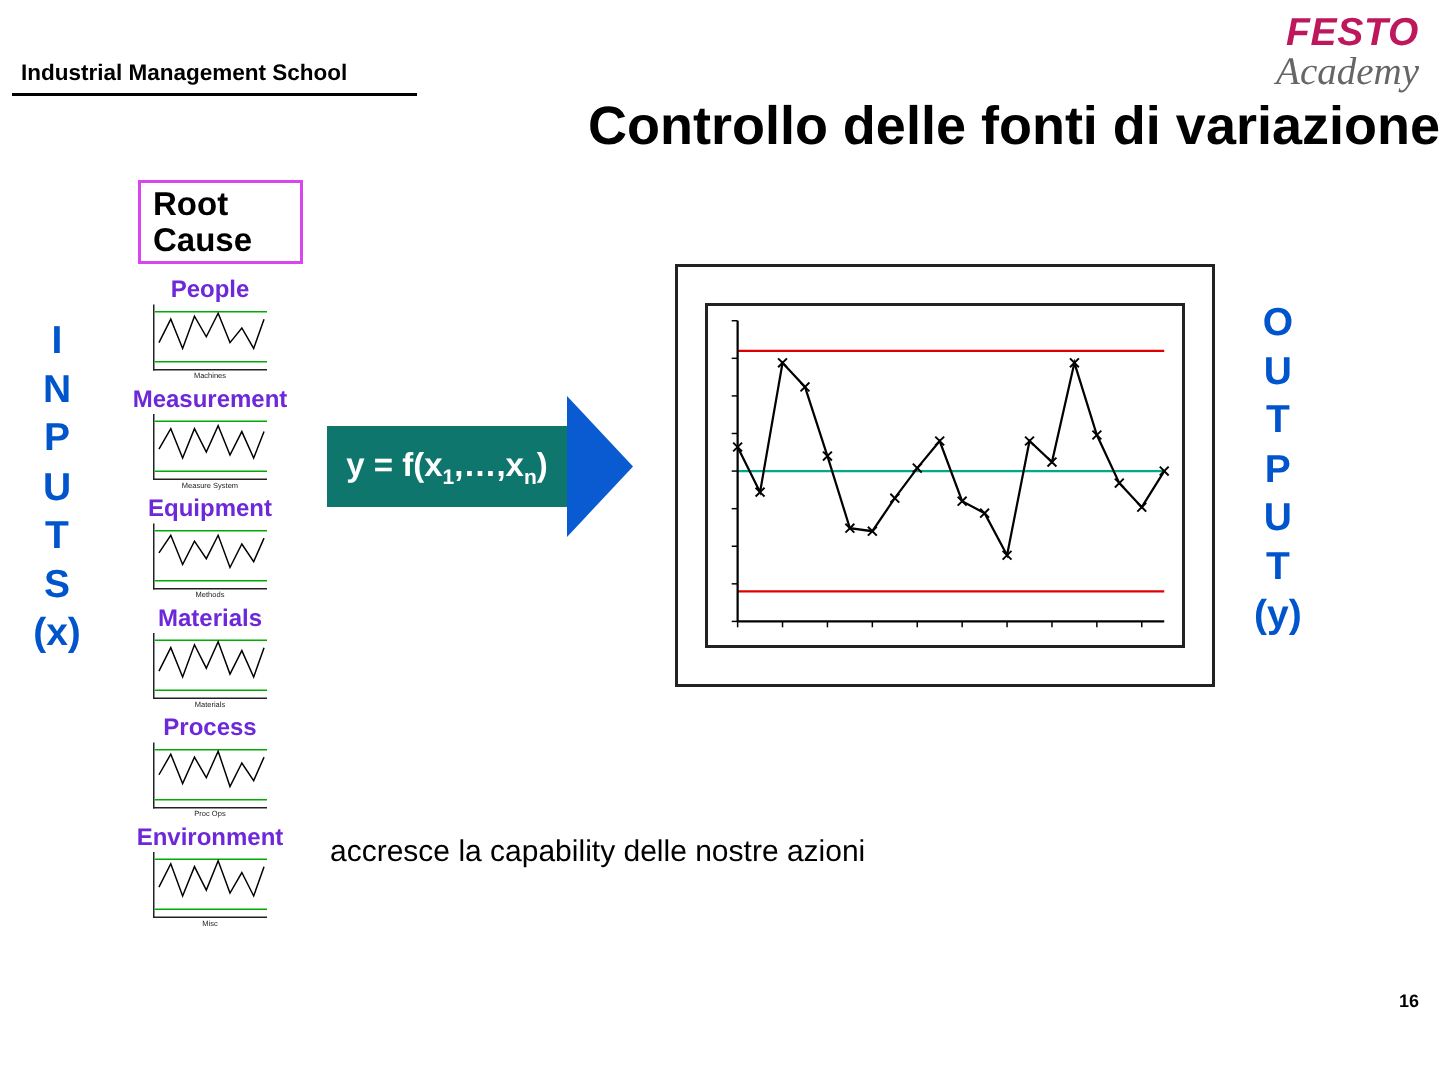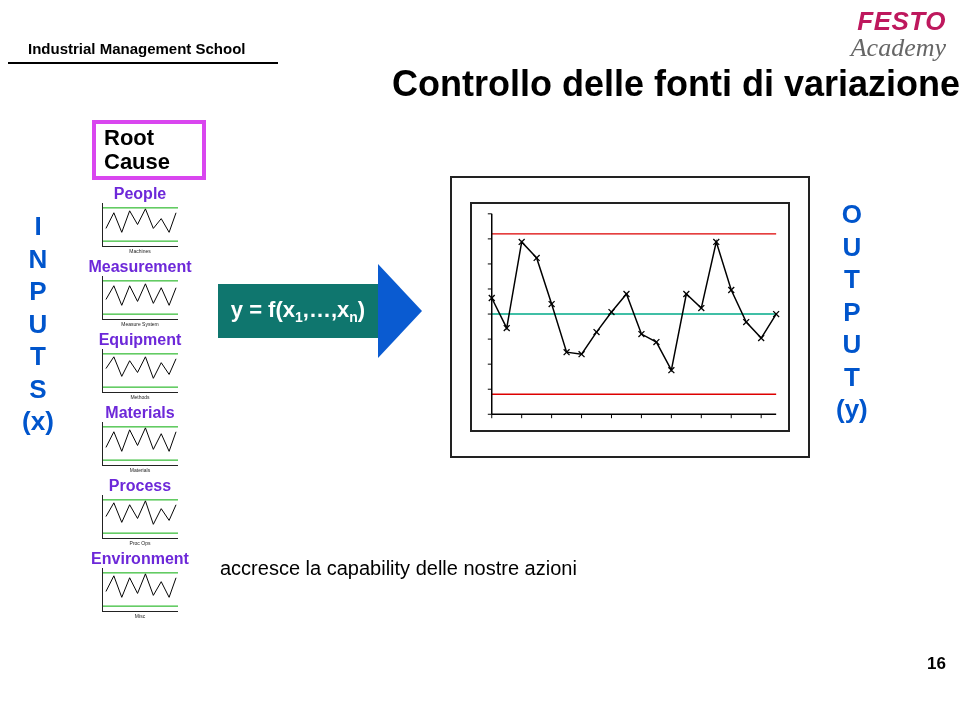"Industrial Management School" .header-line { padding: 40px 0 0 28px -> 40px 0 0 14px }
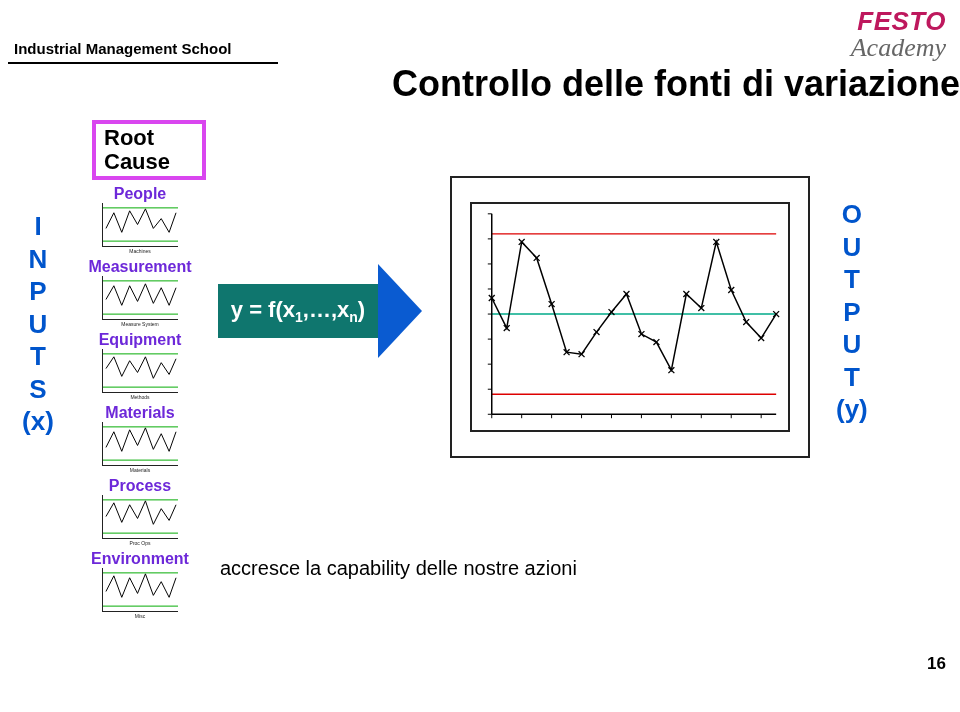"Root" .root-cause { border: 4px solid #d946ef -> 2px solid #d946ef }
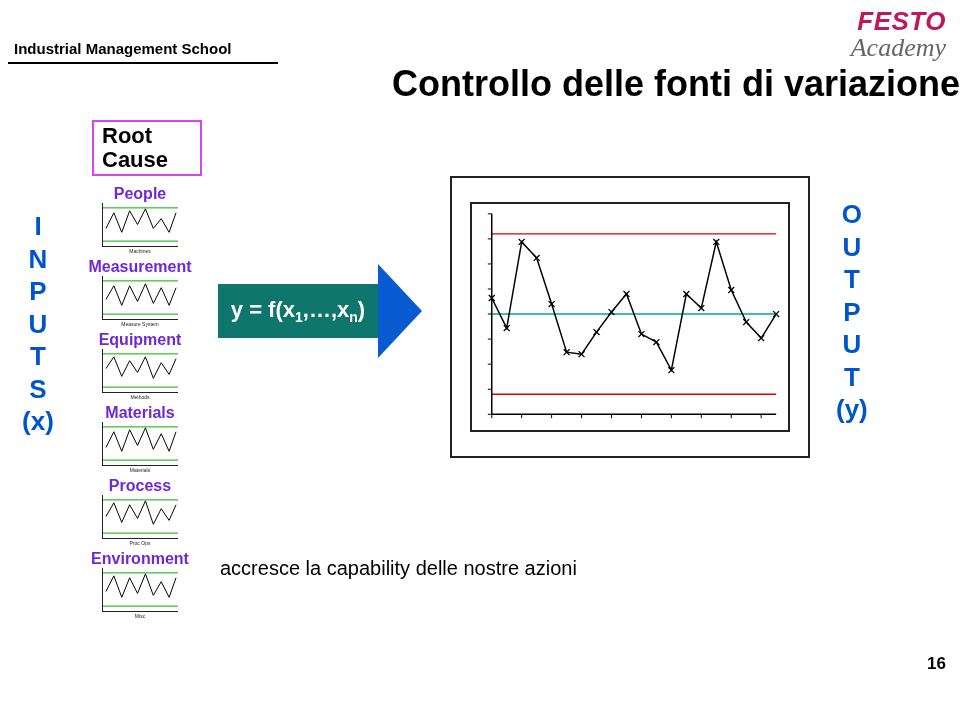"16" .page-num { font-size: 17px -> 12px }
